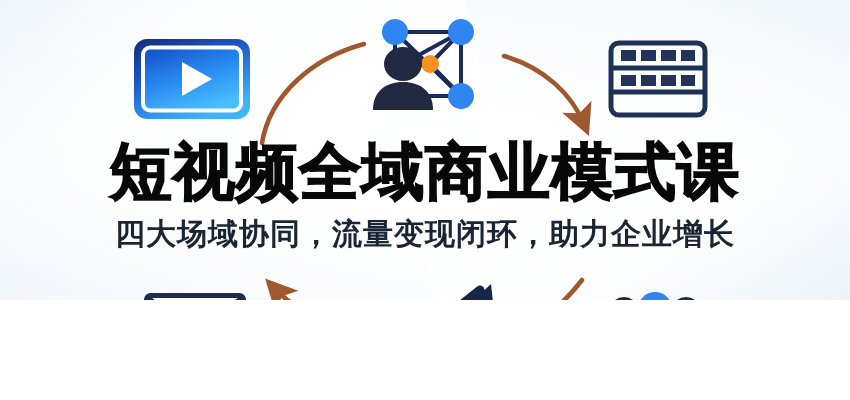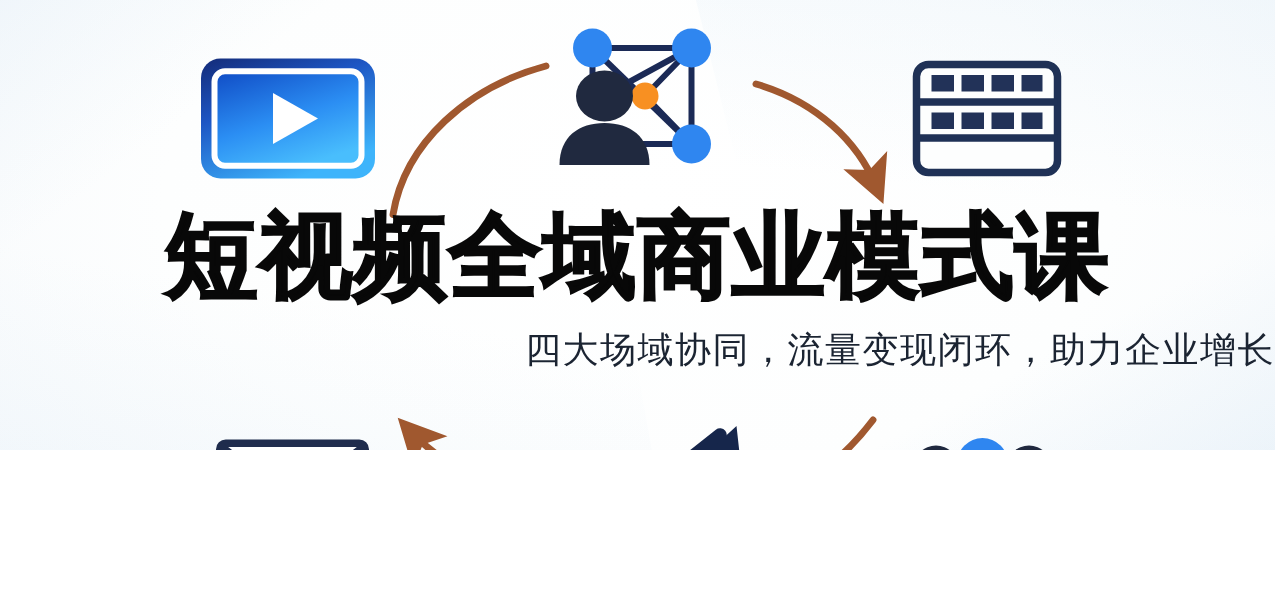"四大场域协同，流量变现闭环，助力企业增长" #sub-title { font-size: 24px -> 30px; font-weight: normal -> bold; text-align: right -> none }
